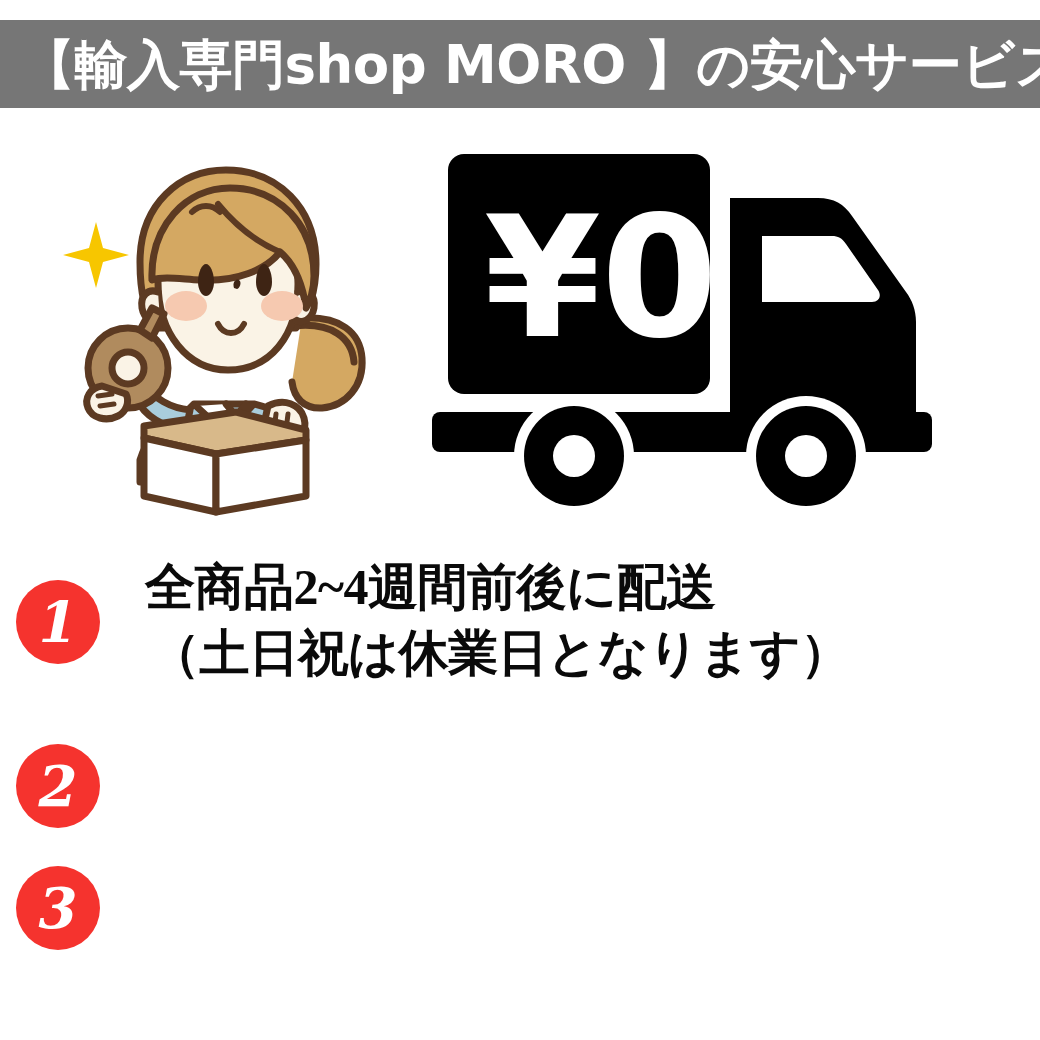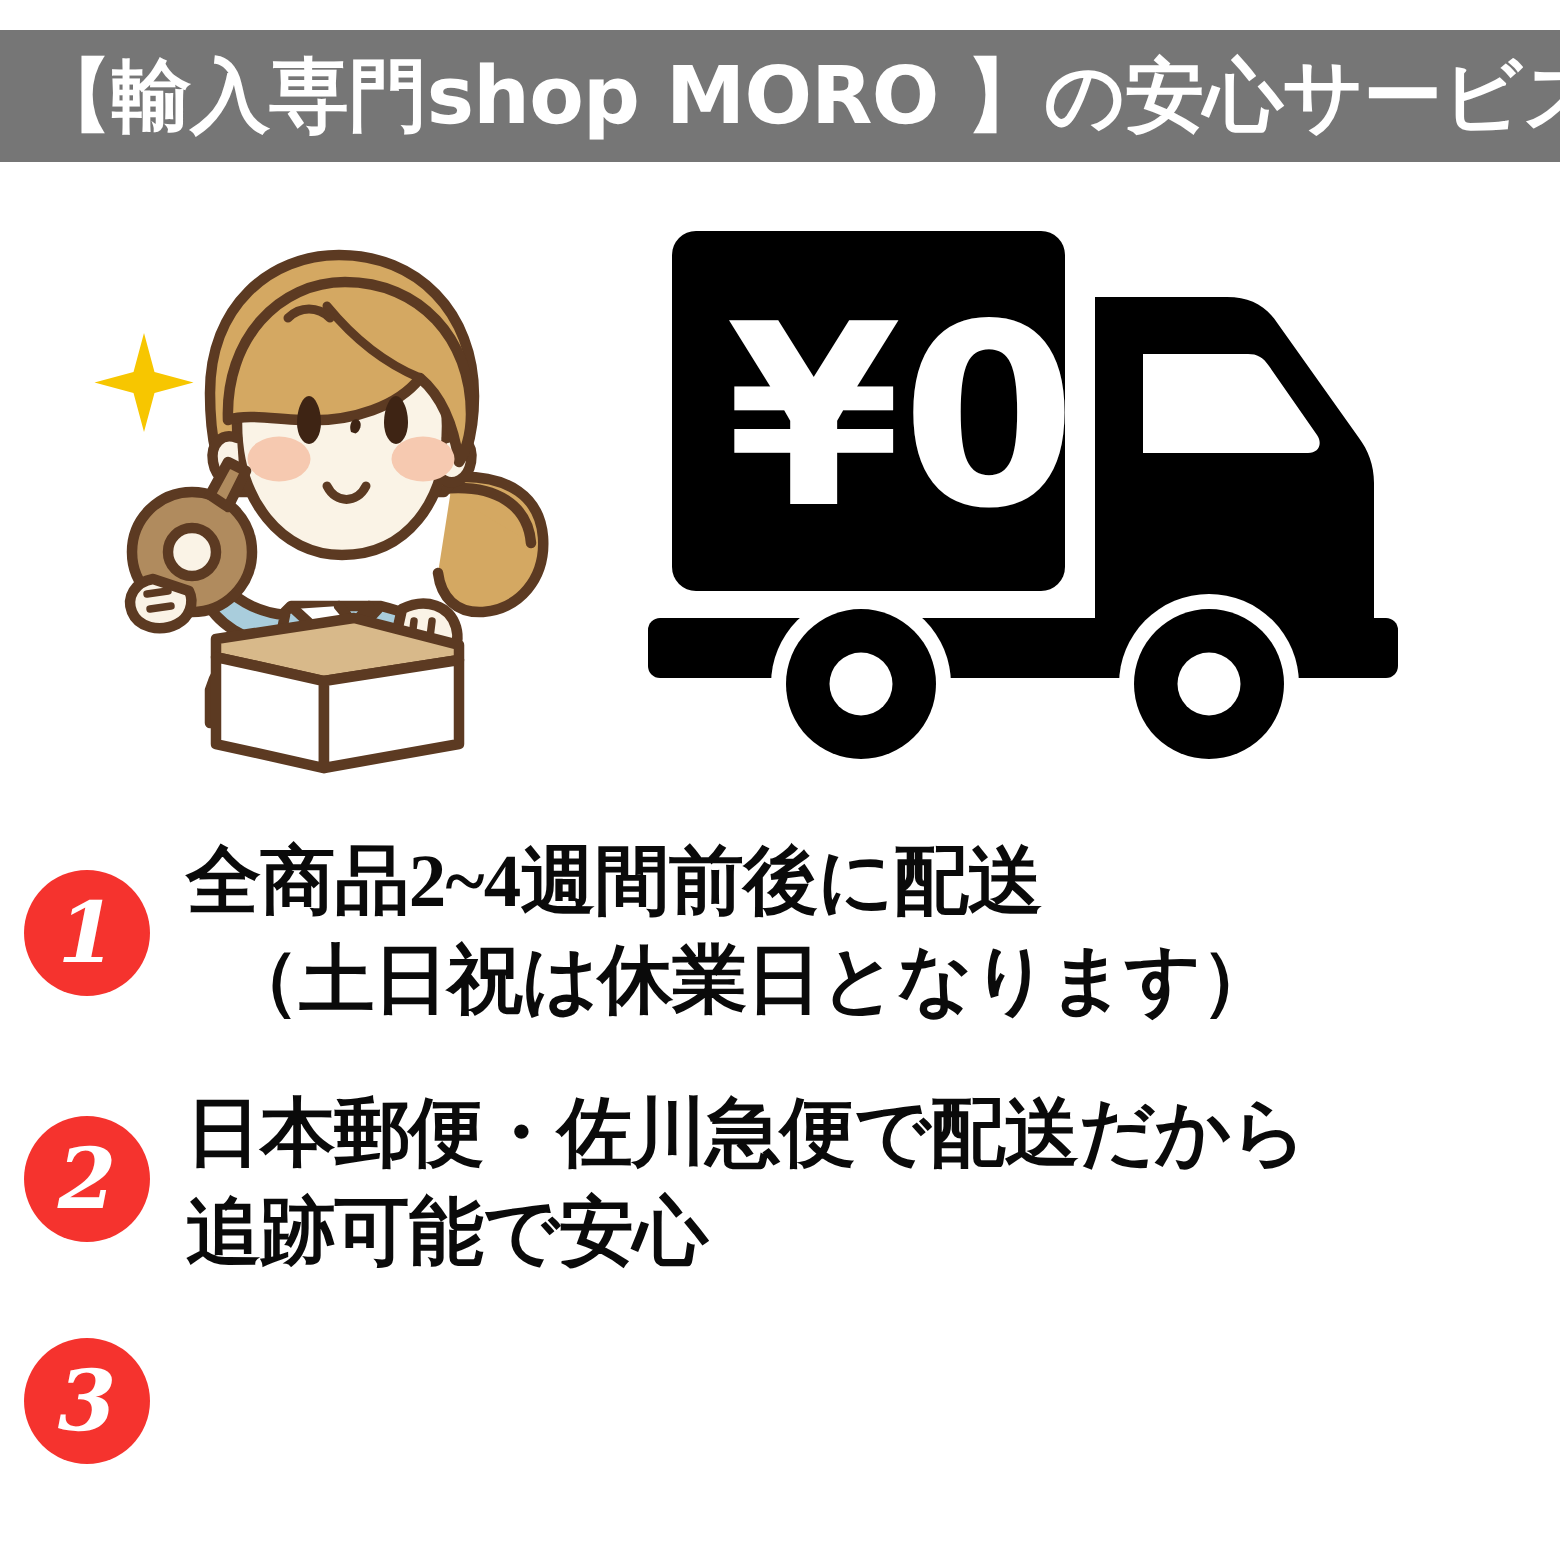"全商品2~4週間前後に配送" .feature-text .line1 { margin-left: none -> 21px }
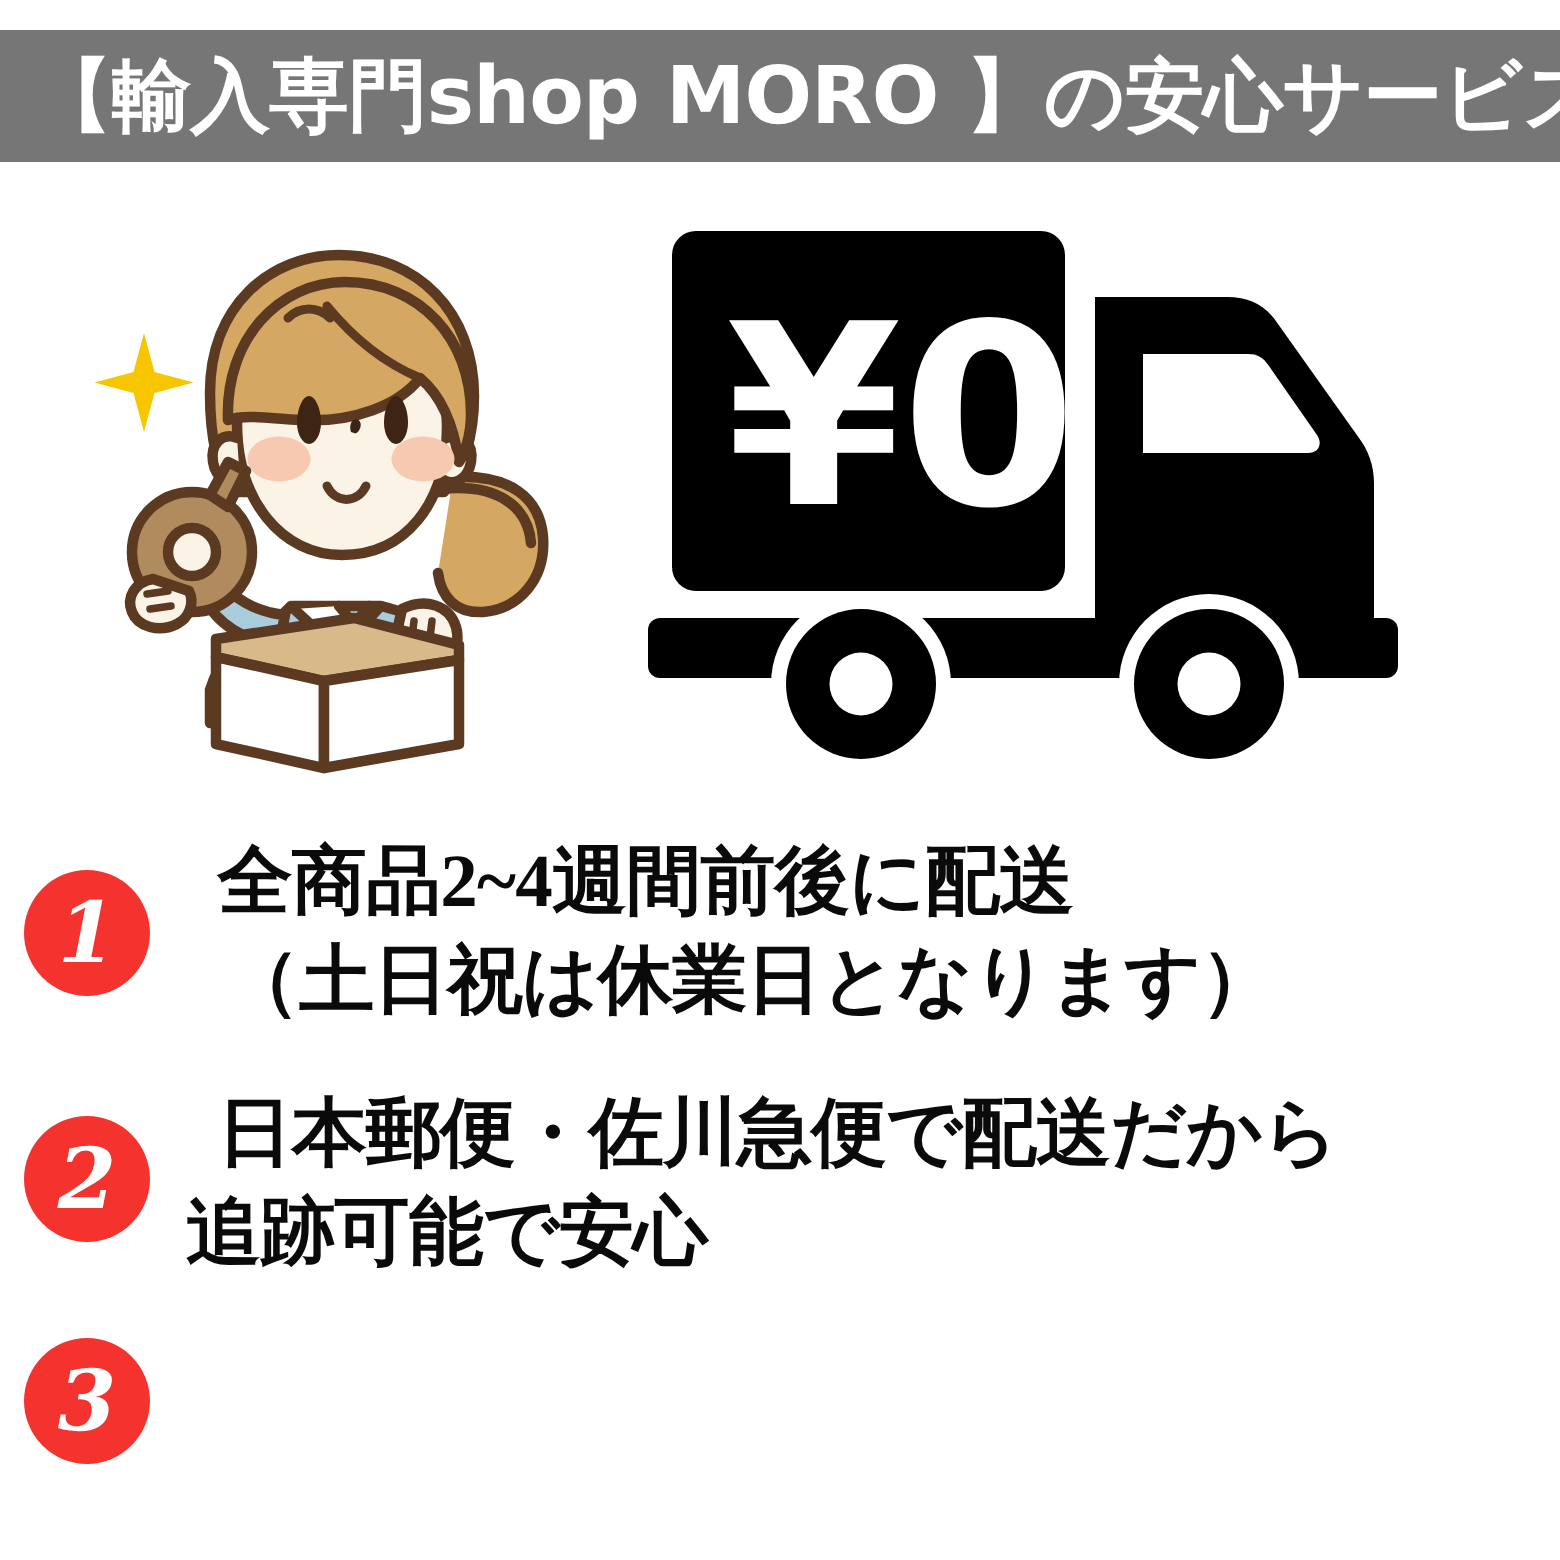"日本郵便・佐川急便で配送だから" div.feature-text { html: <div> <span>日本郵便・佐川急便で配送だから</span> <span>追跡可能で安心</span> </div> -> none }
